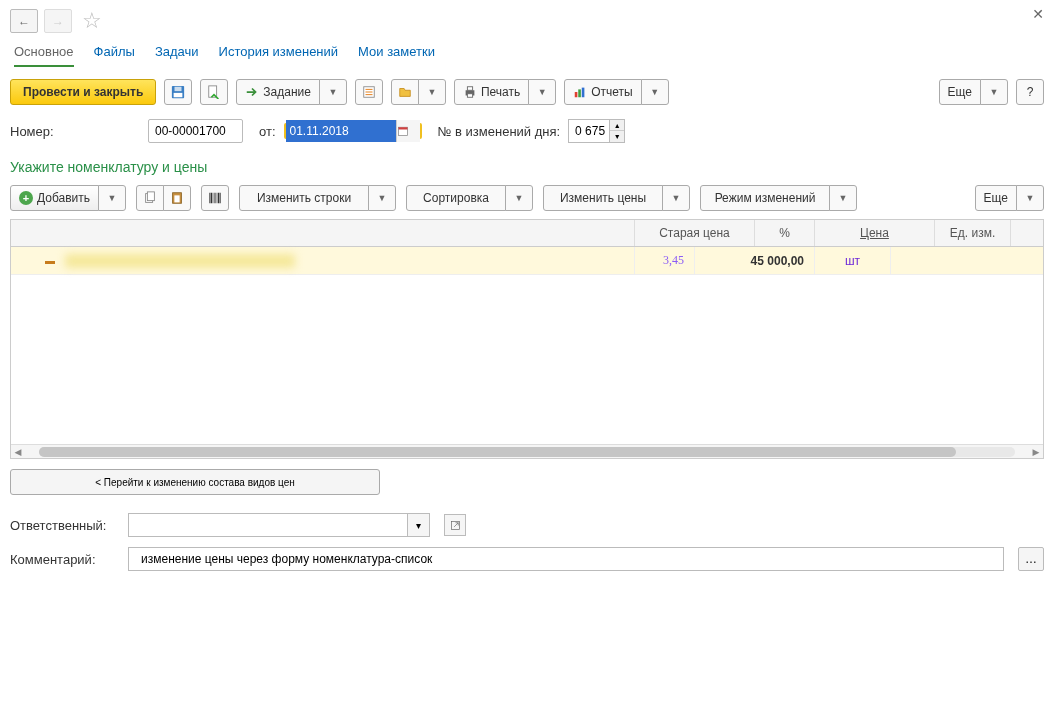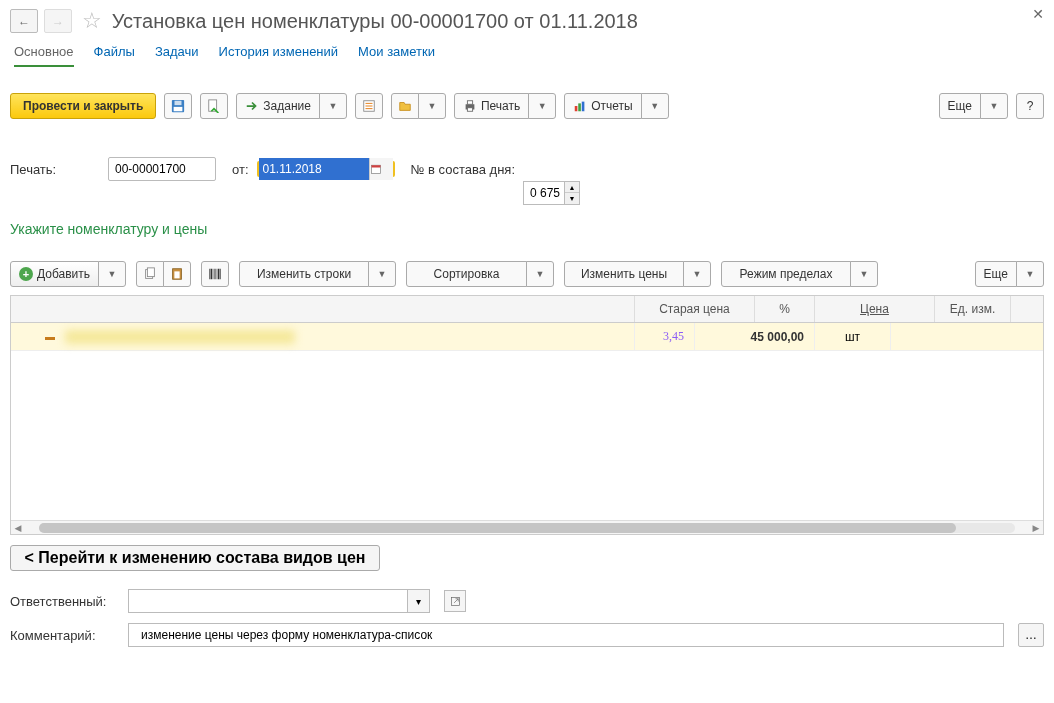"Установка цен номенклатуры 00-00001700" span.page-title { html: <span>Установка цен номенклатуры 00-00001700 от 01.11.2018</span> -> none }
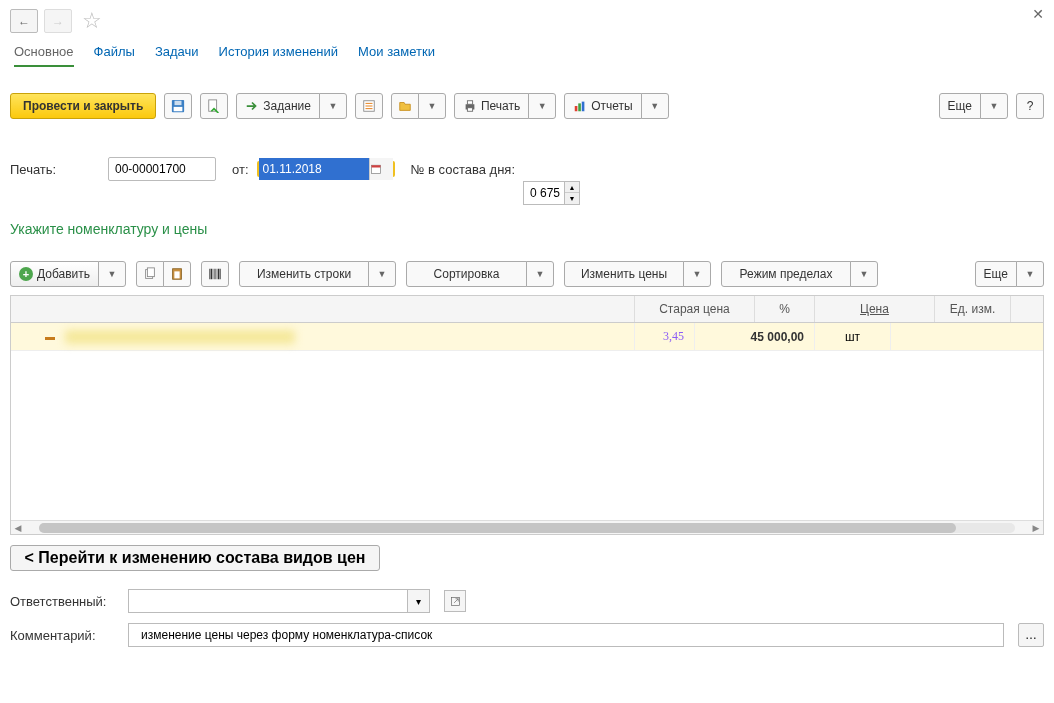"Провести и закрыть" .btn { margin-top: 14px -> none }
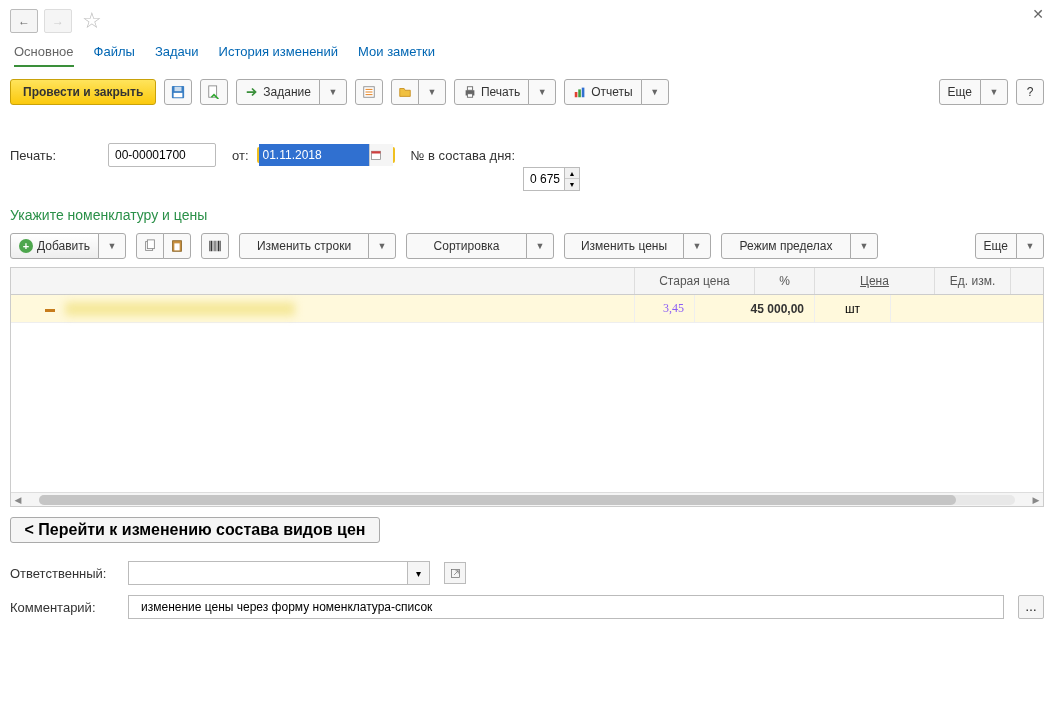"Печать:" span.form-label { text: Печать -> Номер }
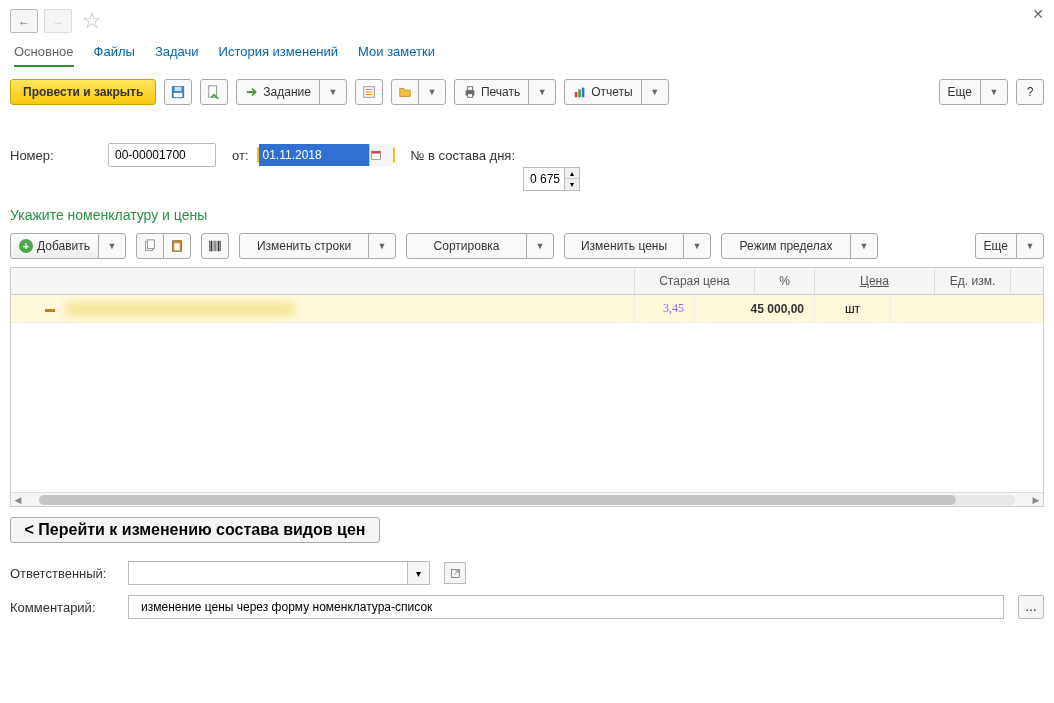"00-00001700" .input-number { margin-left: none -> 40px; width: 108px -> 95px }
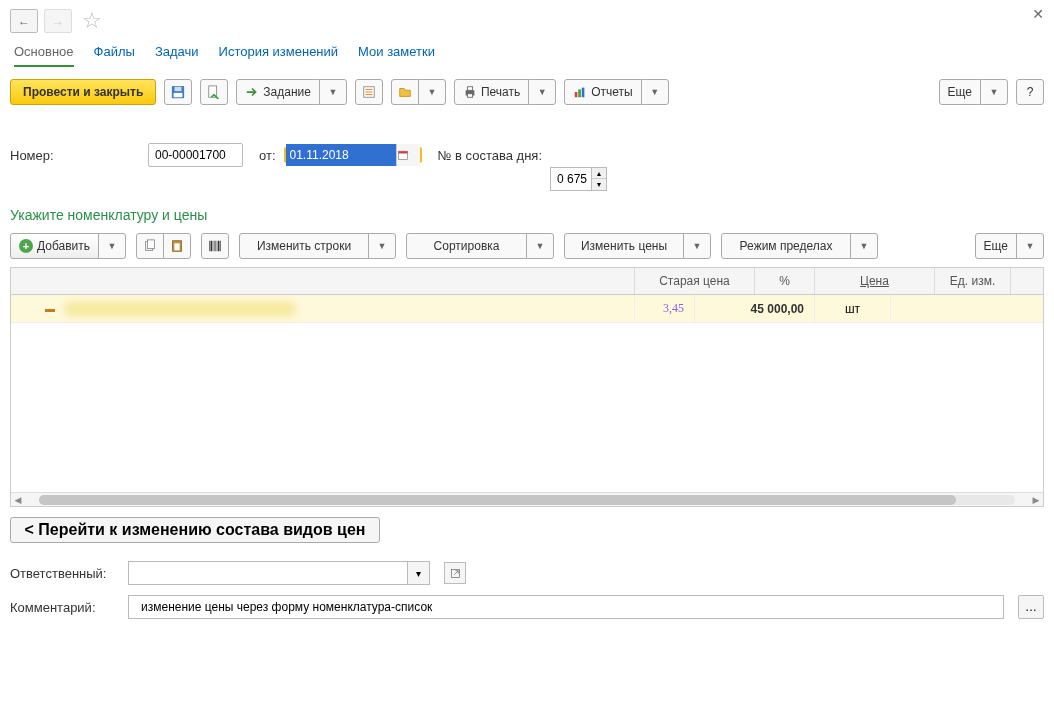"№ в состава дня:" span.form-label { text: состава -> изменений }
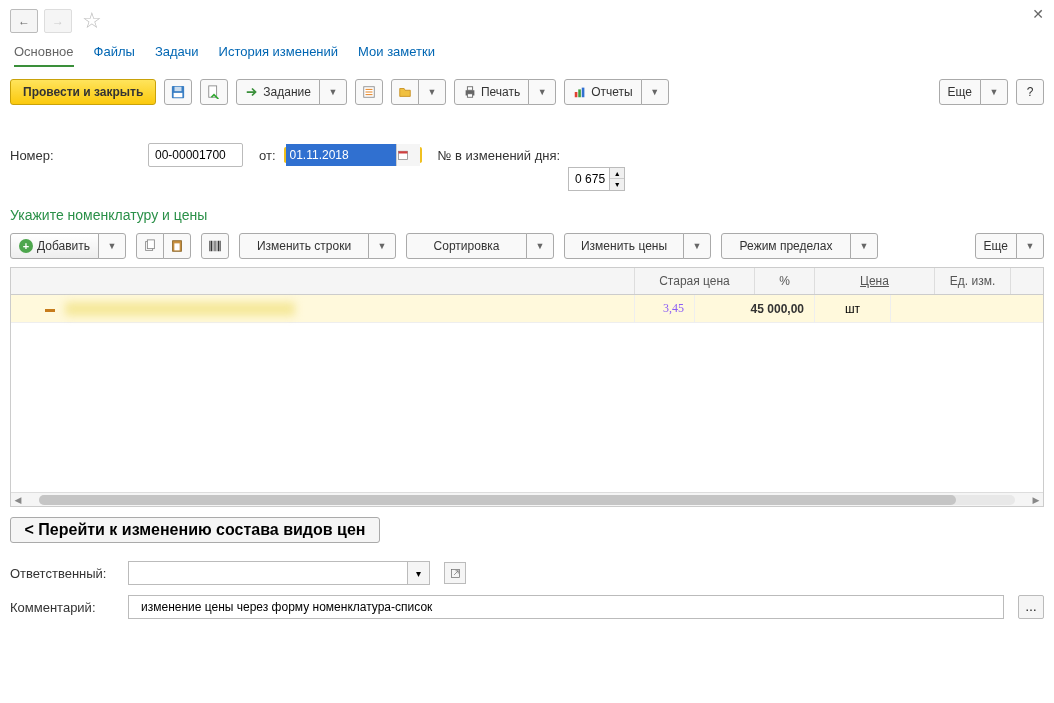"0 675" .spinner-wrap { margin-top: 48px -> none }
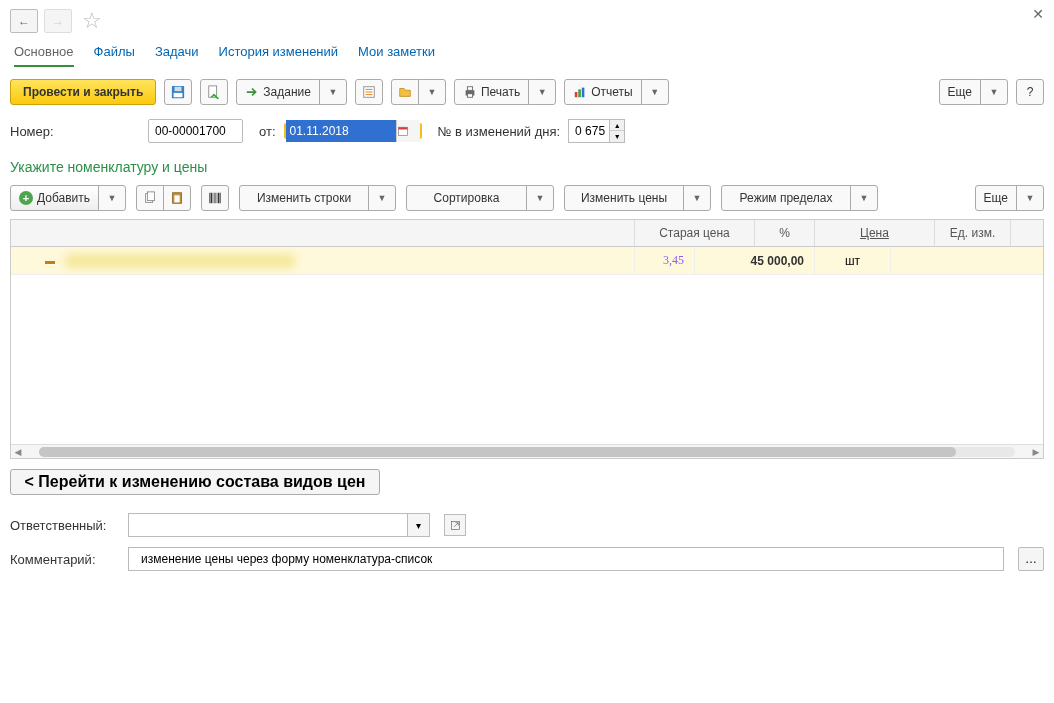"Сортировка" button.btn { width: 121px -> 100px }
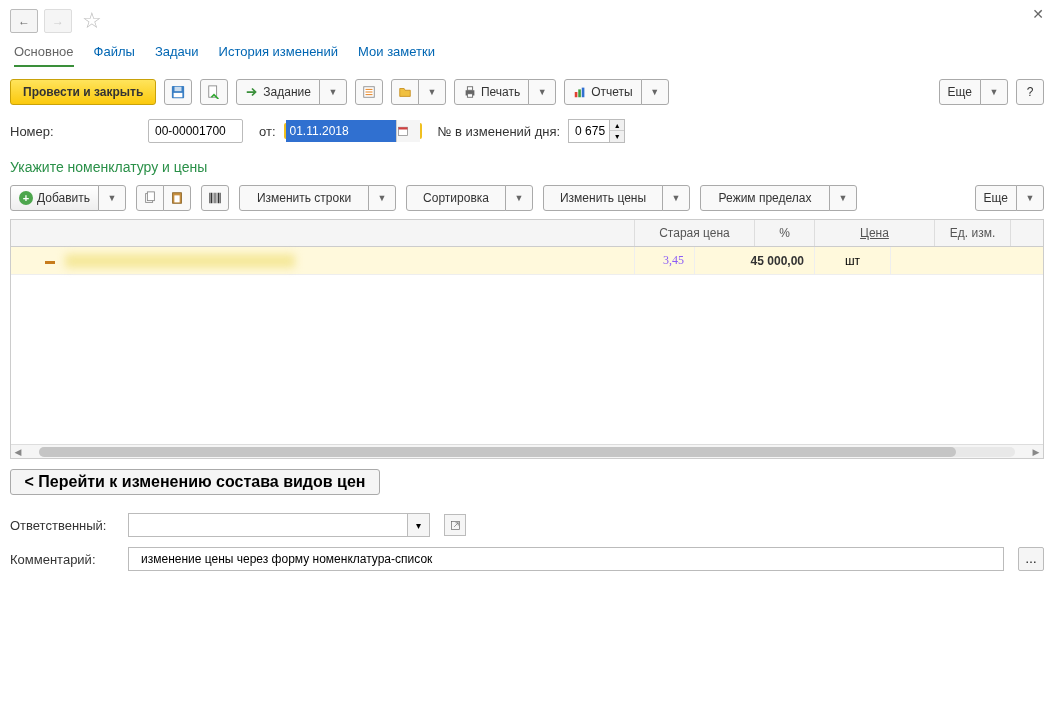"Режим пределах" button.btn { text: пределах -> изменений }
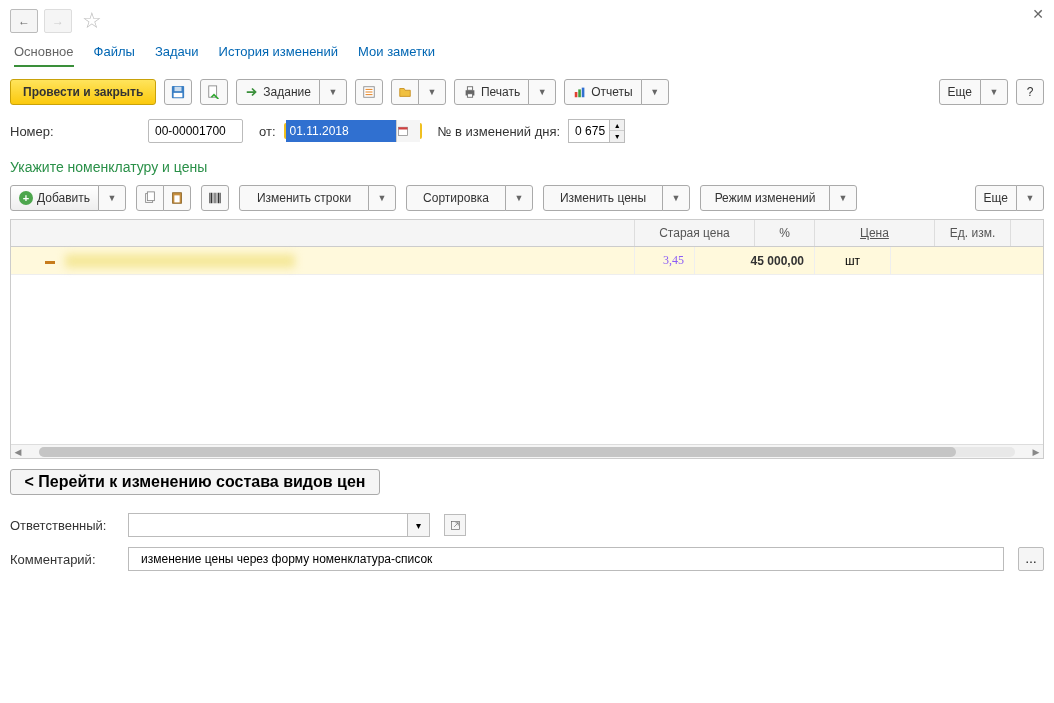"шт" .td-unit { color: #000000 -> #6d28d9 }
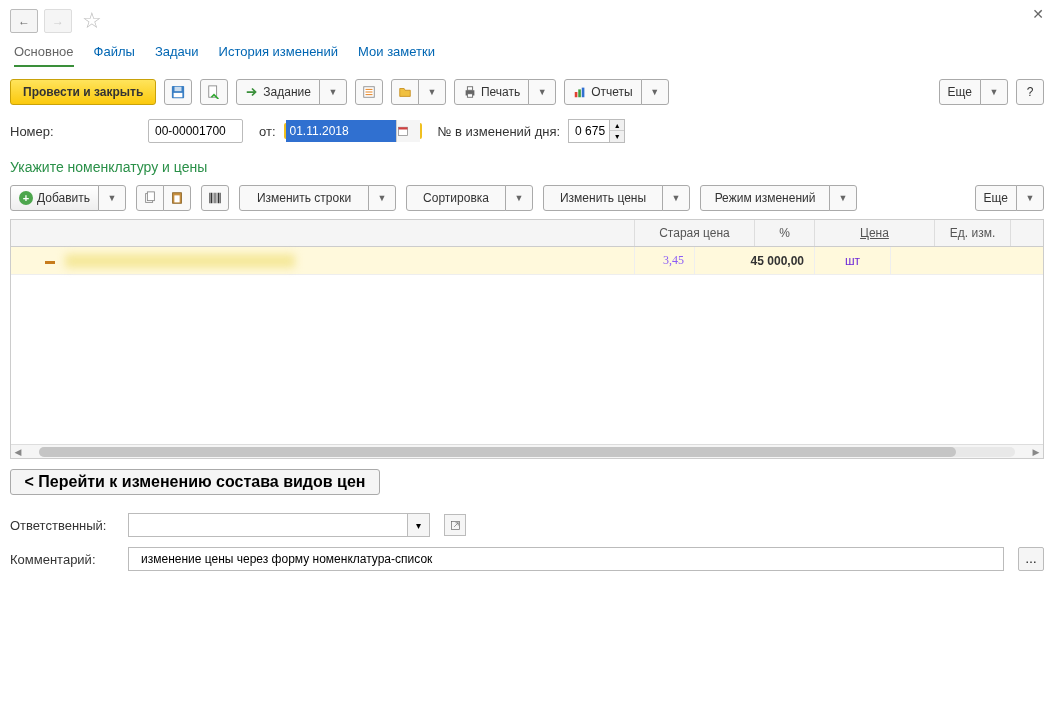"< Перейти к изменению состава" .btn-goto { font-size: 16px -> 10px; font-weight: bold -> none }
